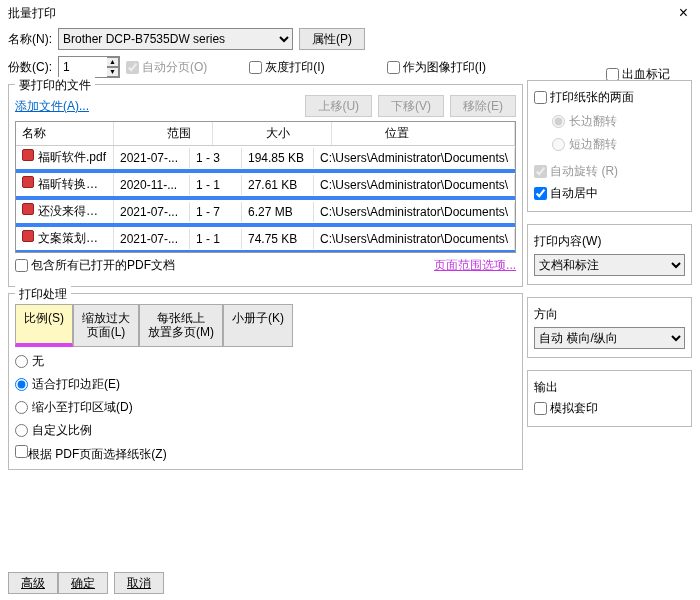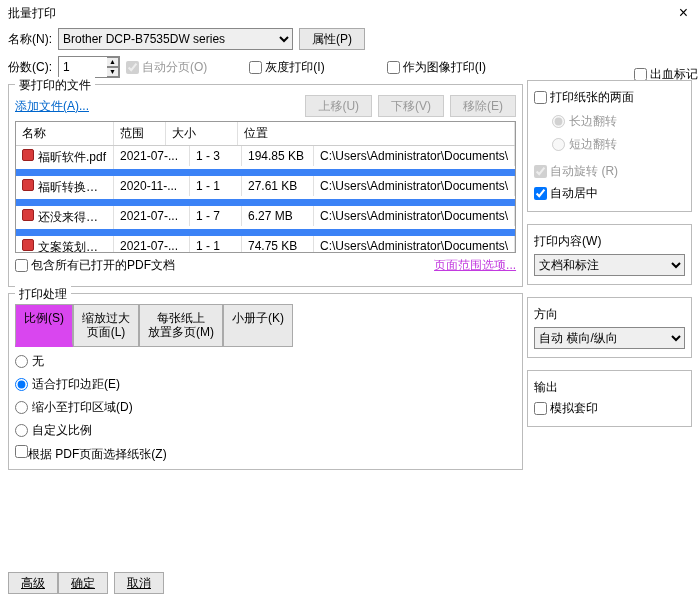"出血标记" div { right: 2px -> 30px }
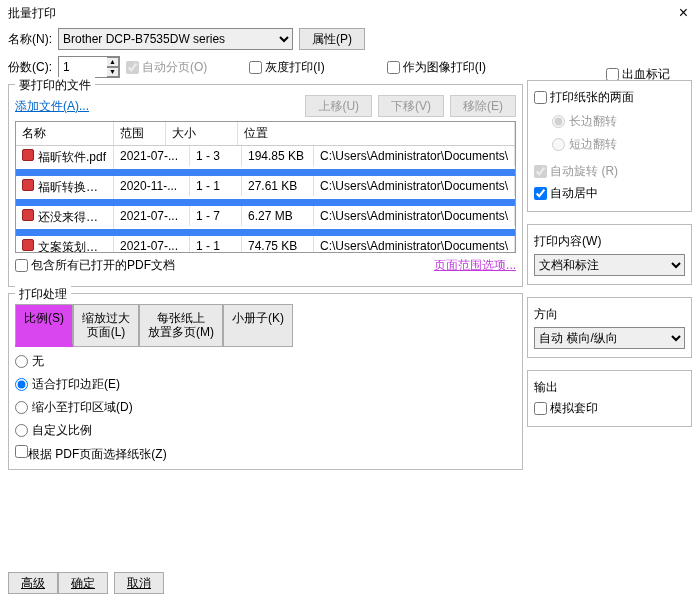"名称" .filelist-header { gap: none -> 47px }
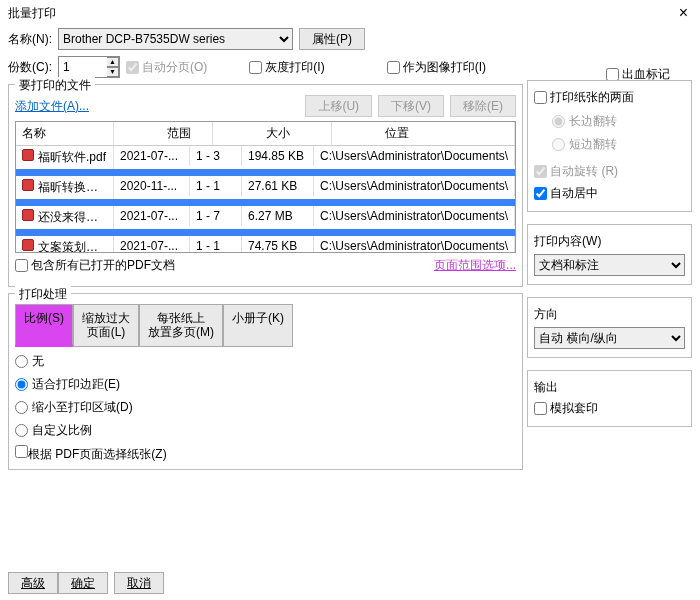"福昕软件.pdf" .file-row { align-items: flex-start -> center; border-bottom: 7px solid #3b82f6 -> 4px solid #3b82f6 }
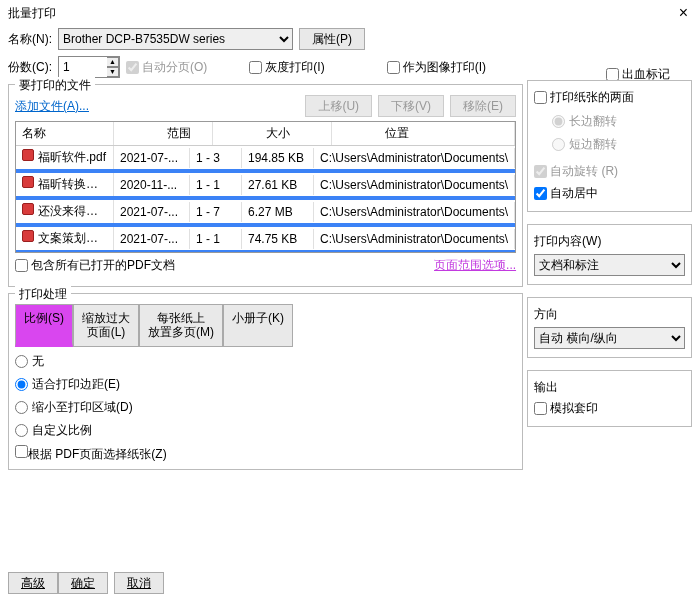"比例(S)" .tab.active { background: #d946ef -> #fef9c3 }
